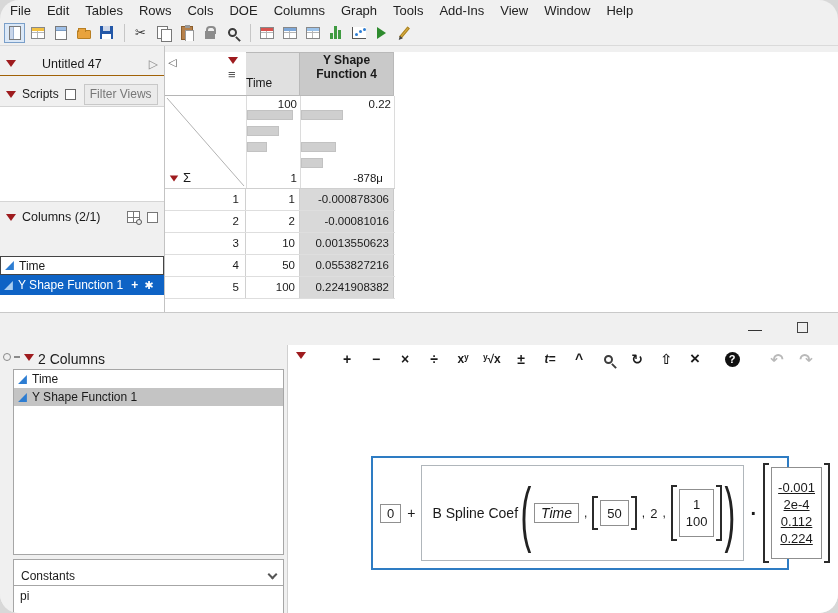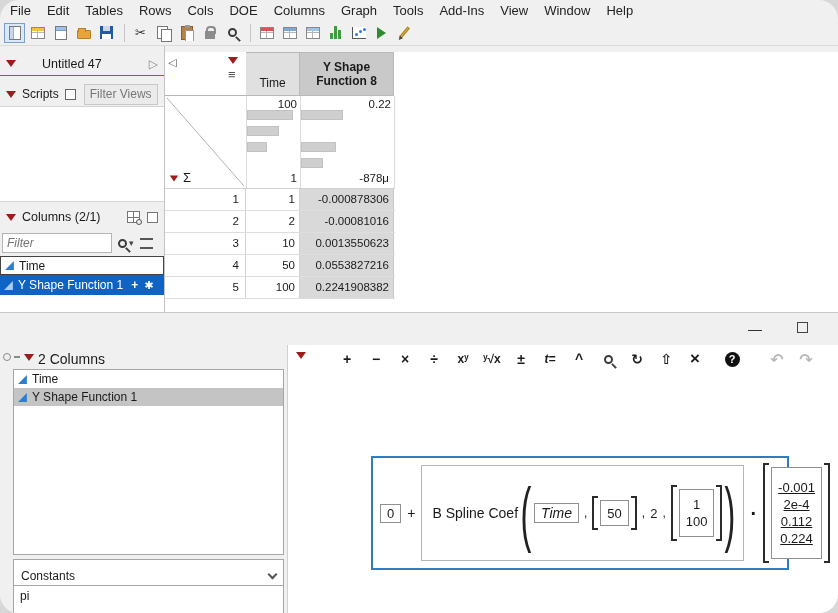"Y Shape" .hcell { justify-content: center -> none }
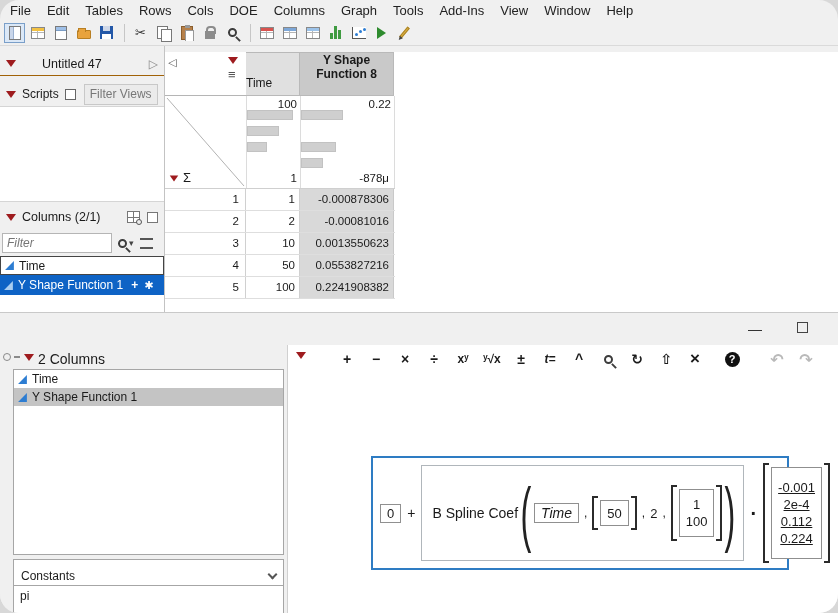"Function 8" span { text: 8 -> 4 }
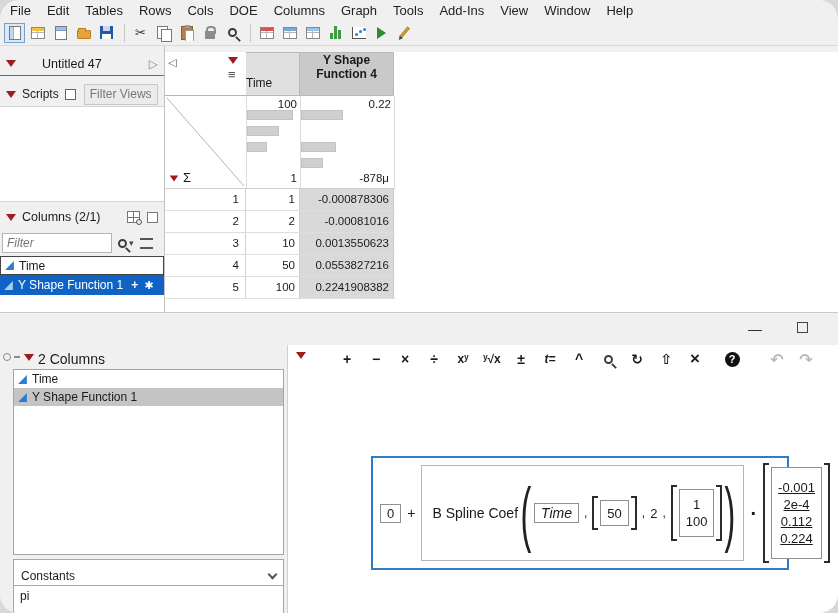"-878μ" div.abs { left: 133px -> 127px }
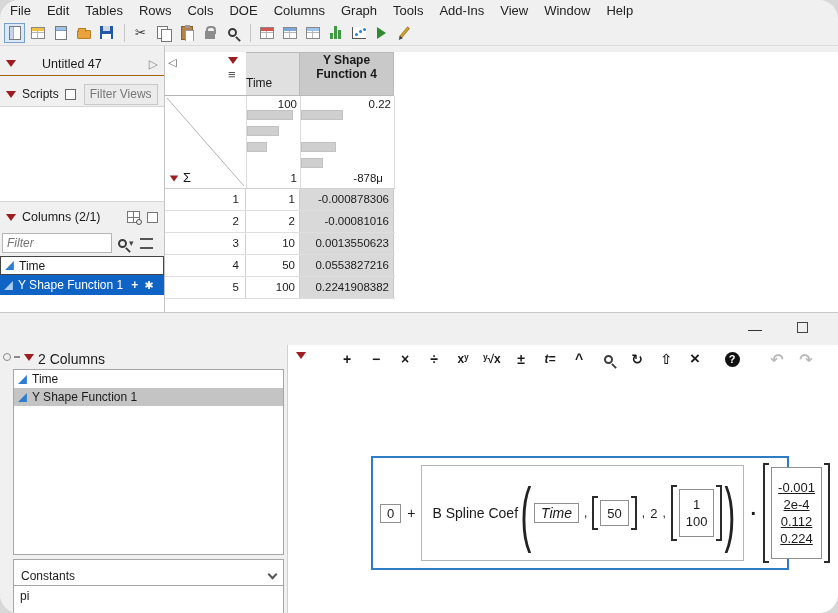"Filter" div.panelrow { html: <div> <input> <span> <span></span> <span>▾</span> </span> <span></span> </div> -> none }
